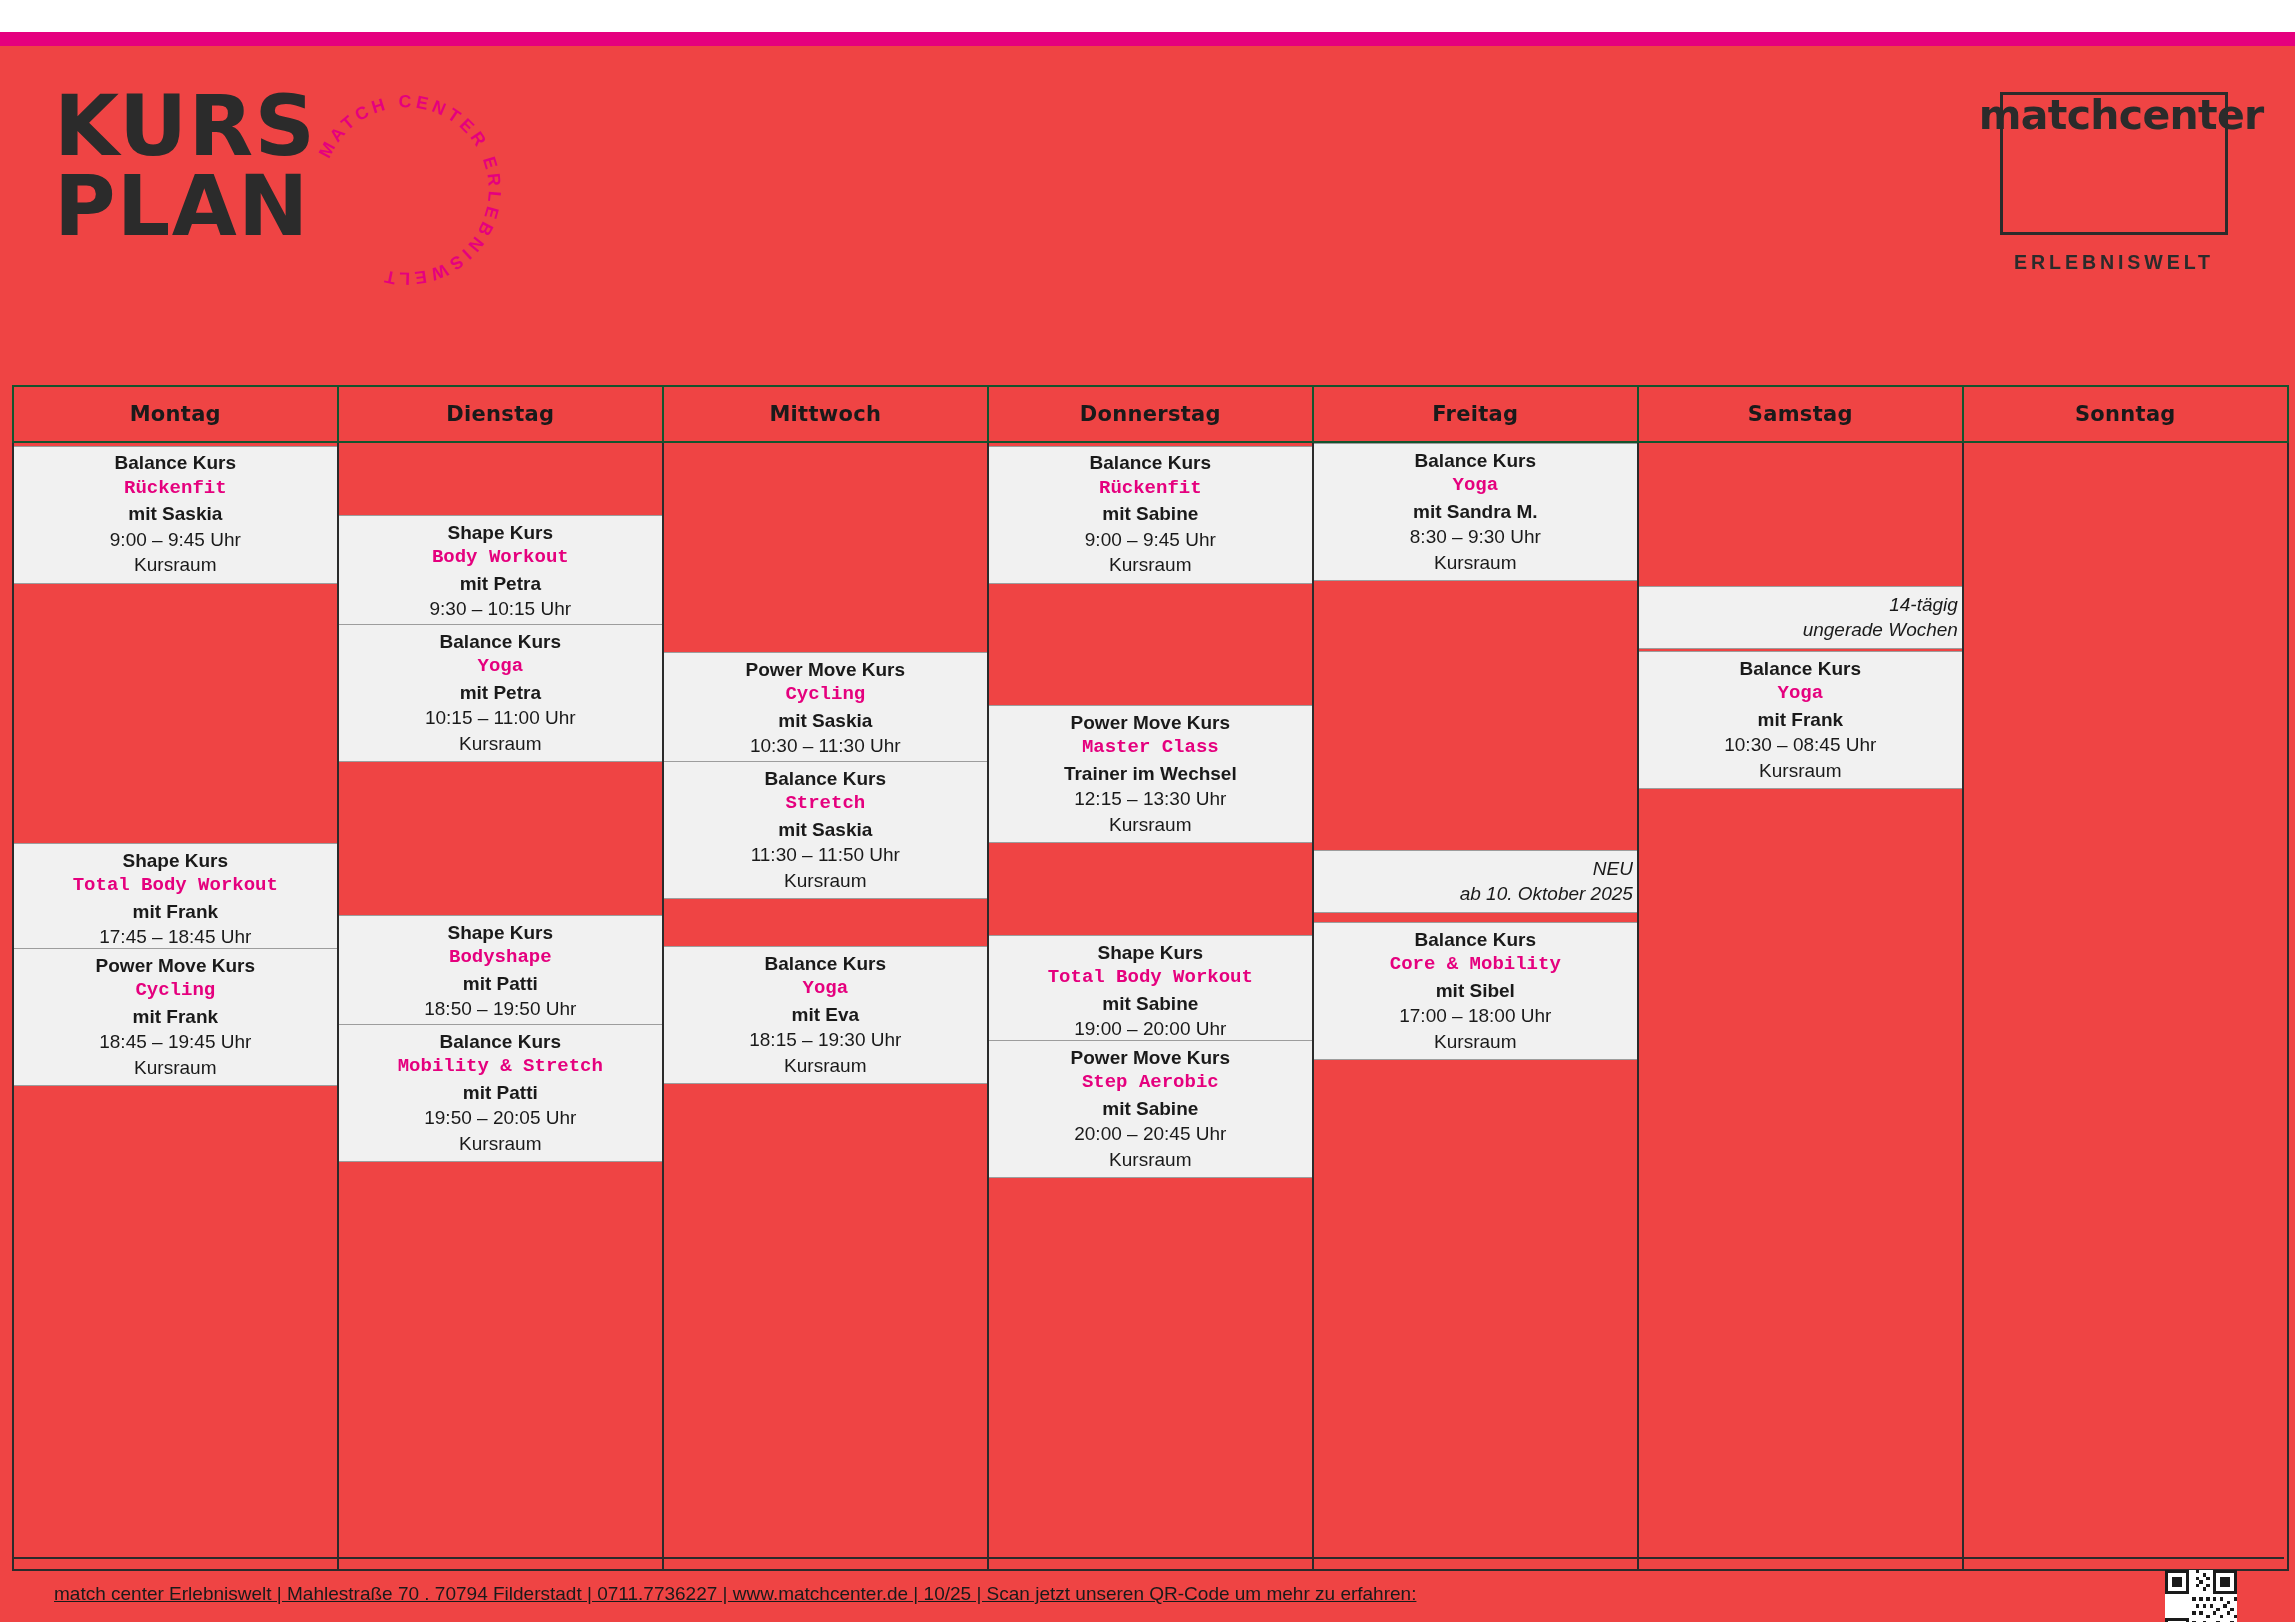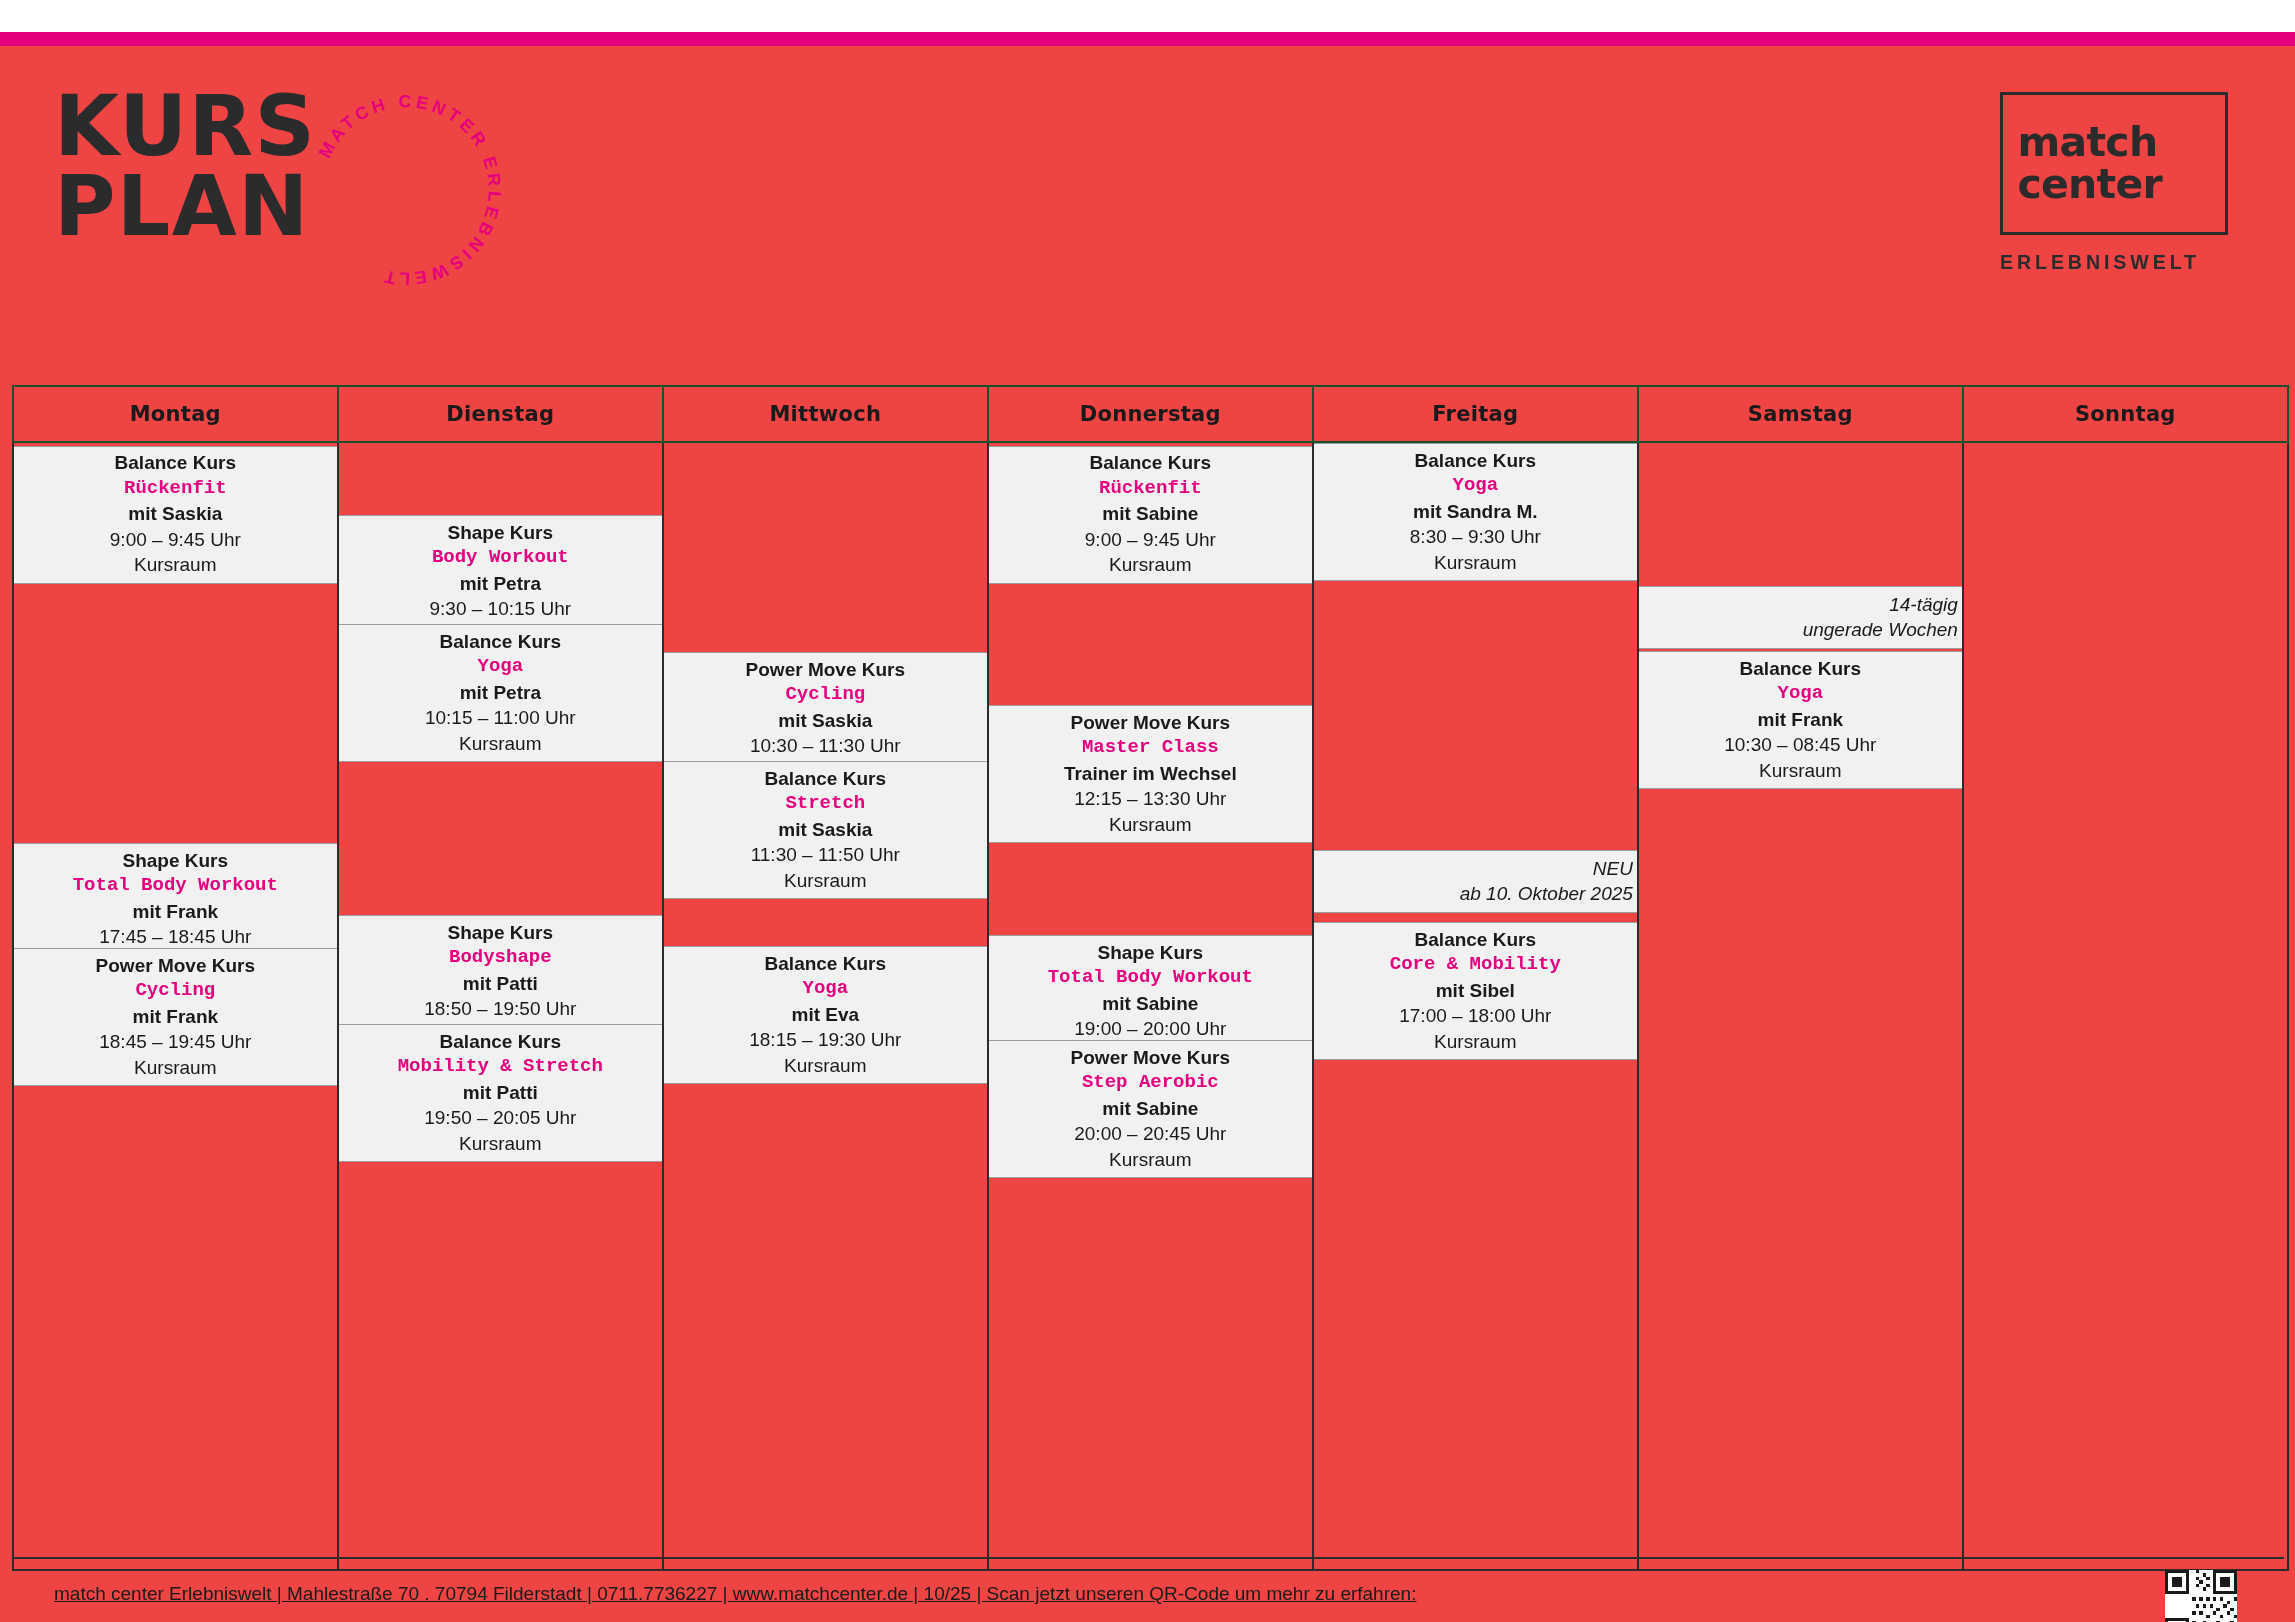"match" .logo-frame { flex-direction: column -> none }
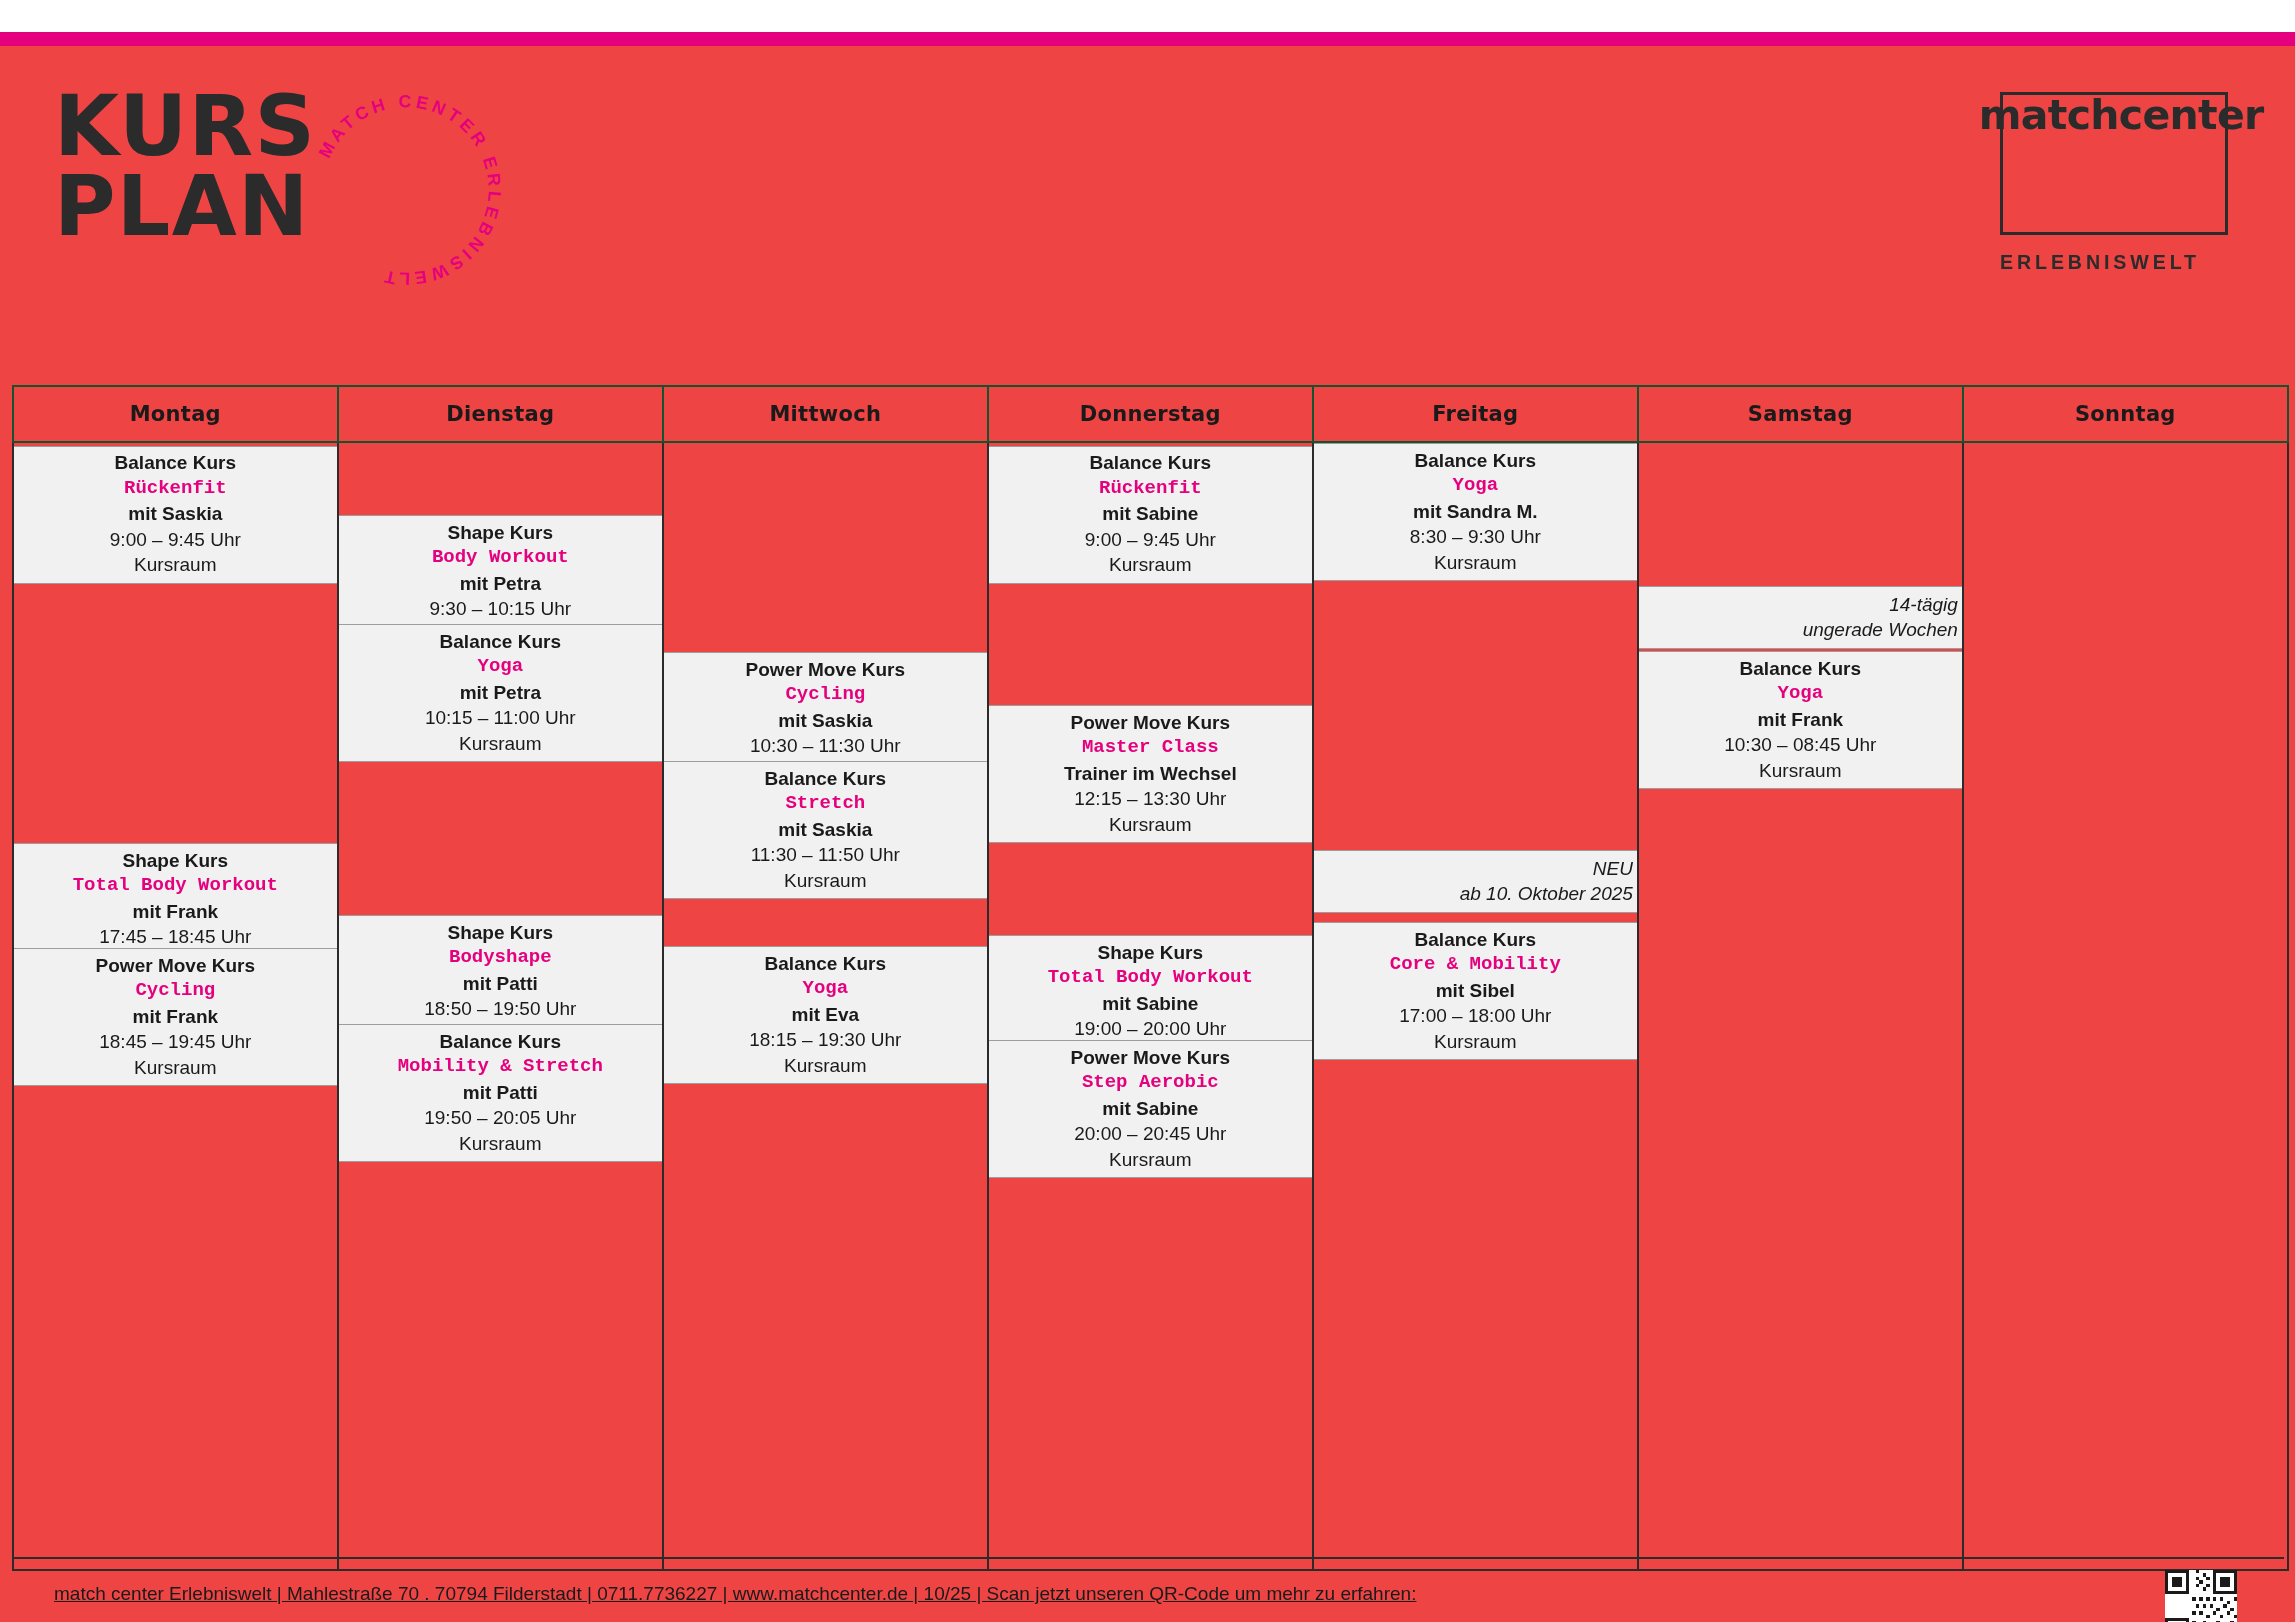"ERLEBNISWELT" .logo-sub { text-align: left -> center }
